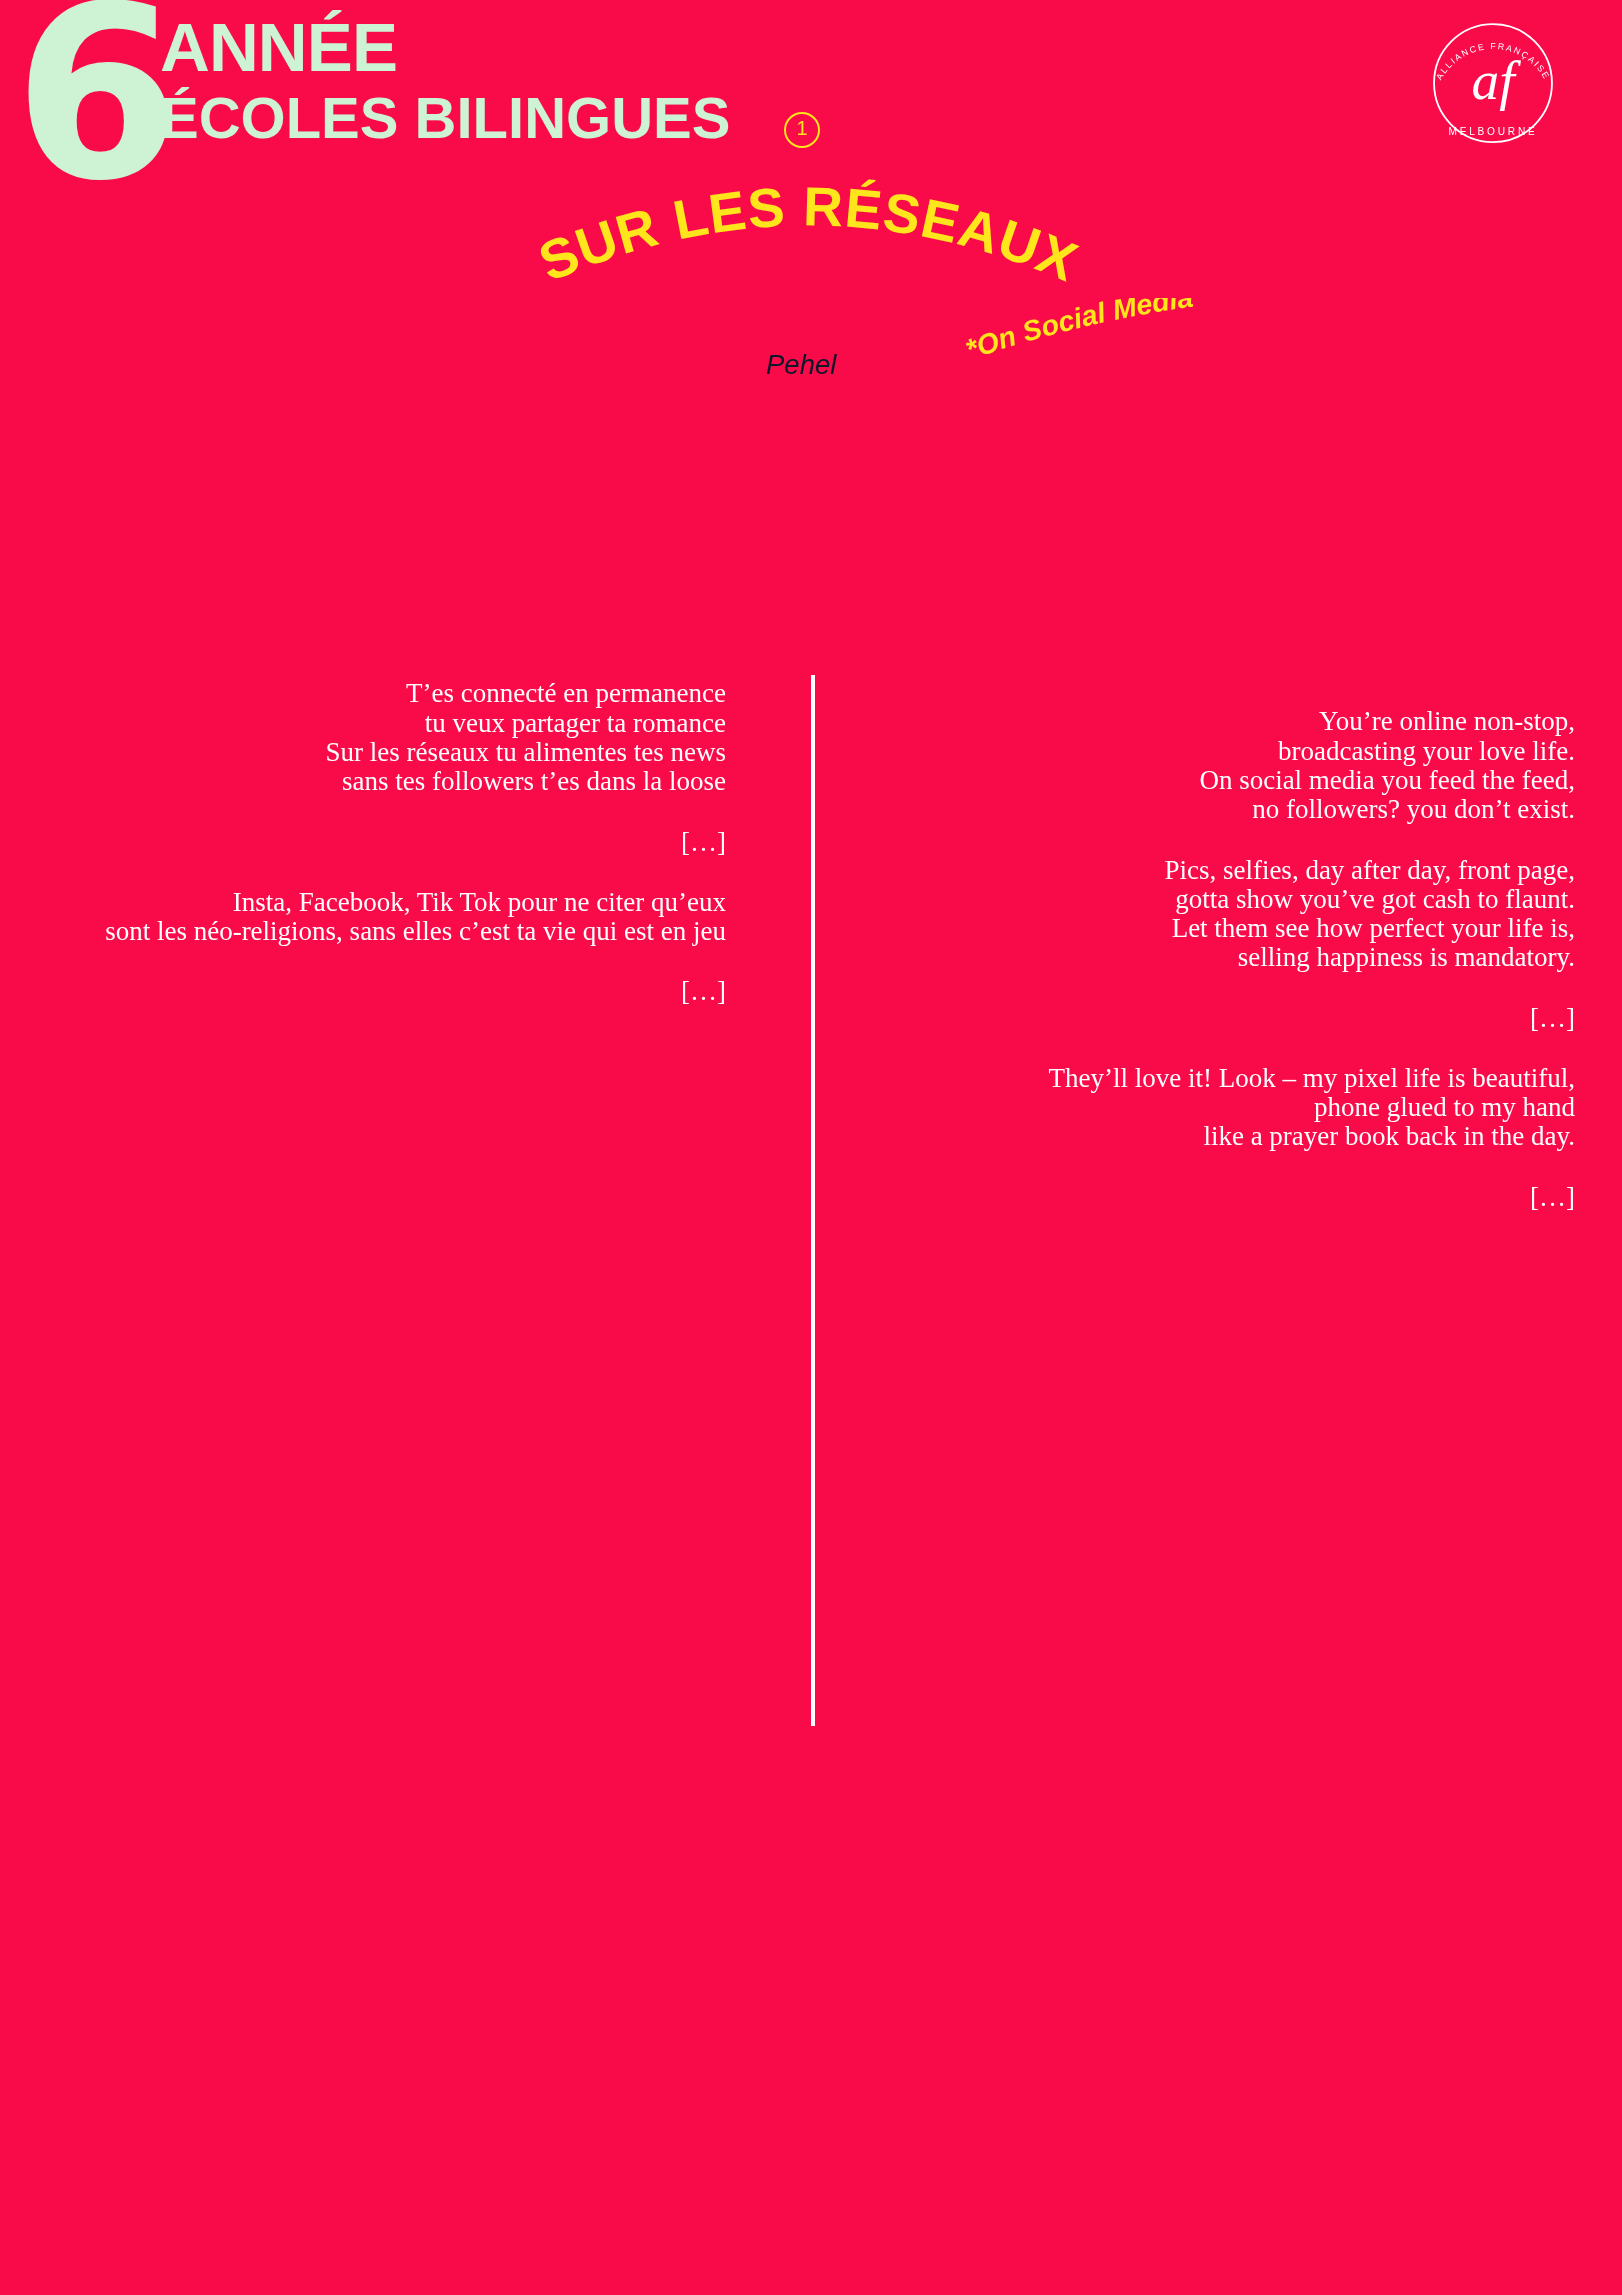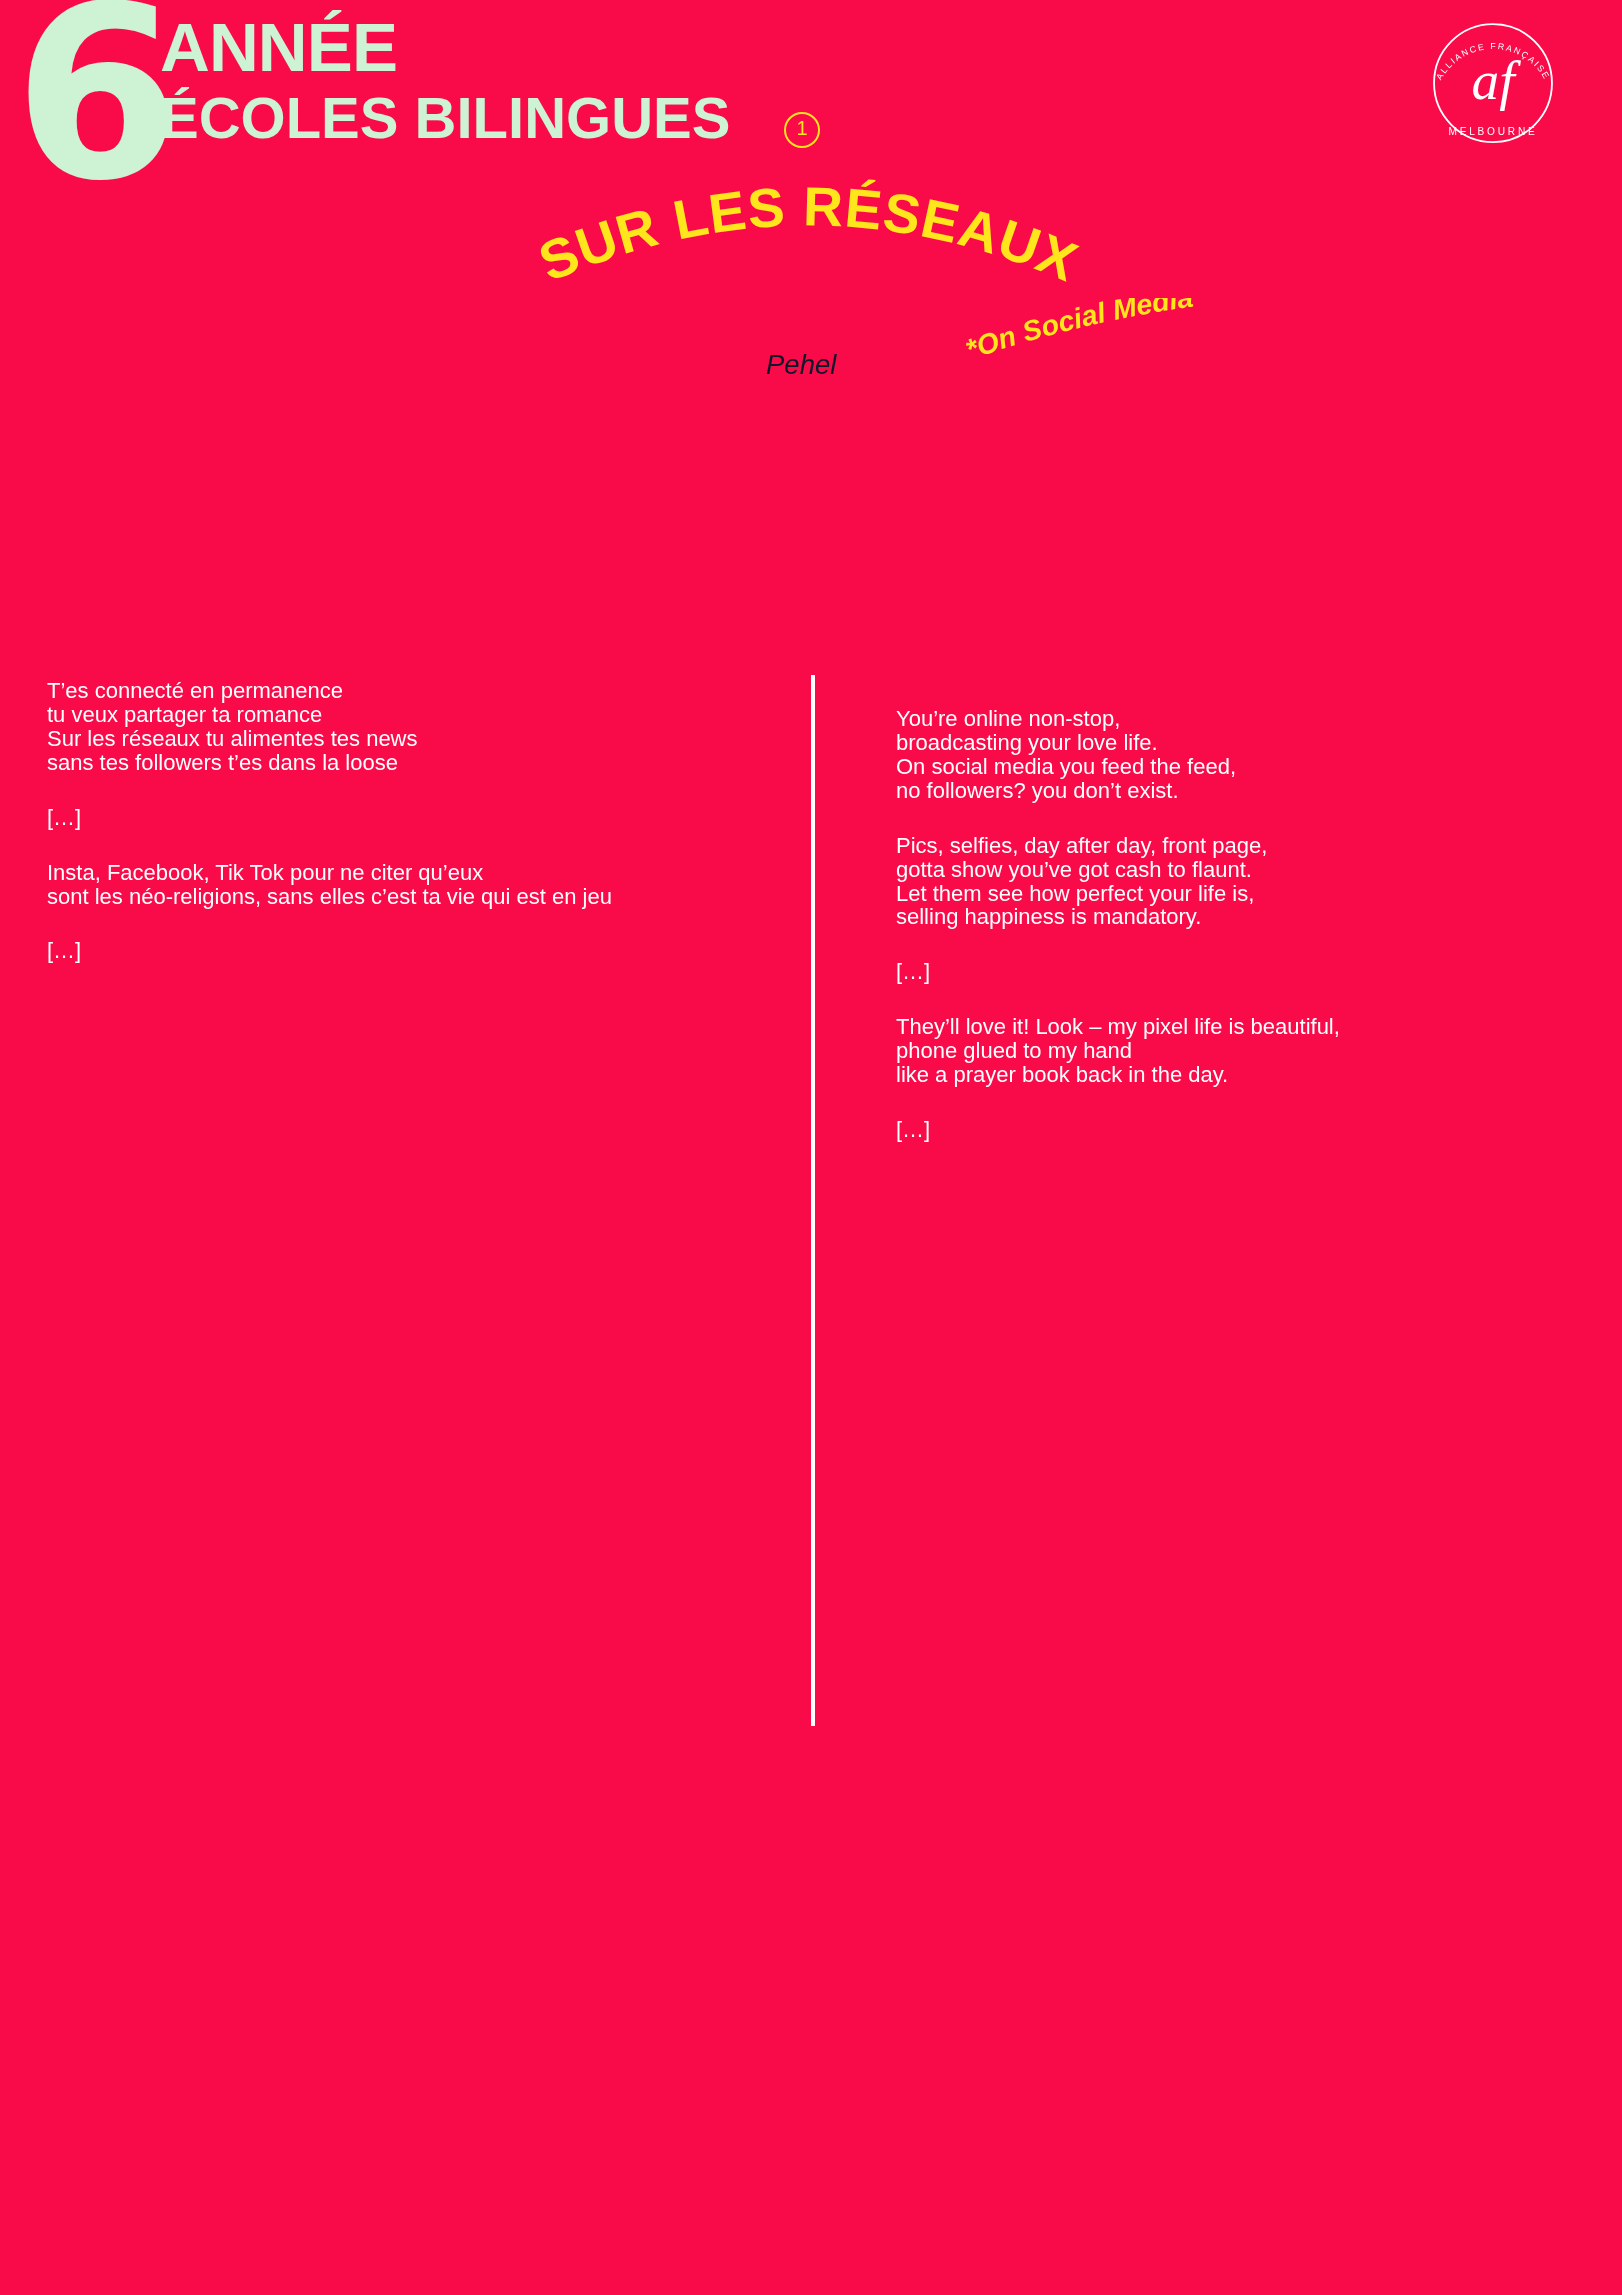"T’es connecté en permanence" .column { font-family: Liberation Sans, sans-serif -> Liberation Serif, serif; font-size: 22px -> 27px; text-align: left -> right }
